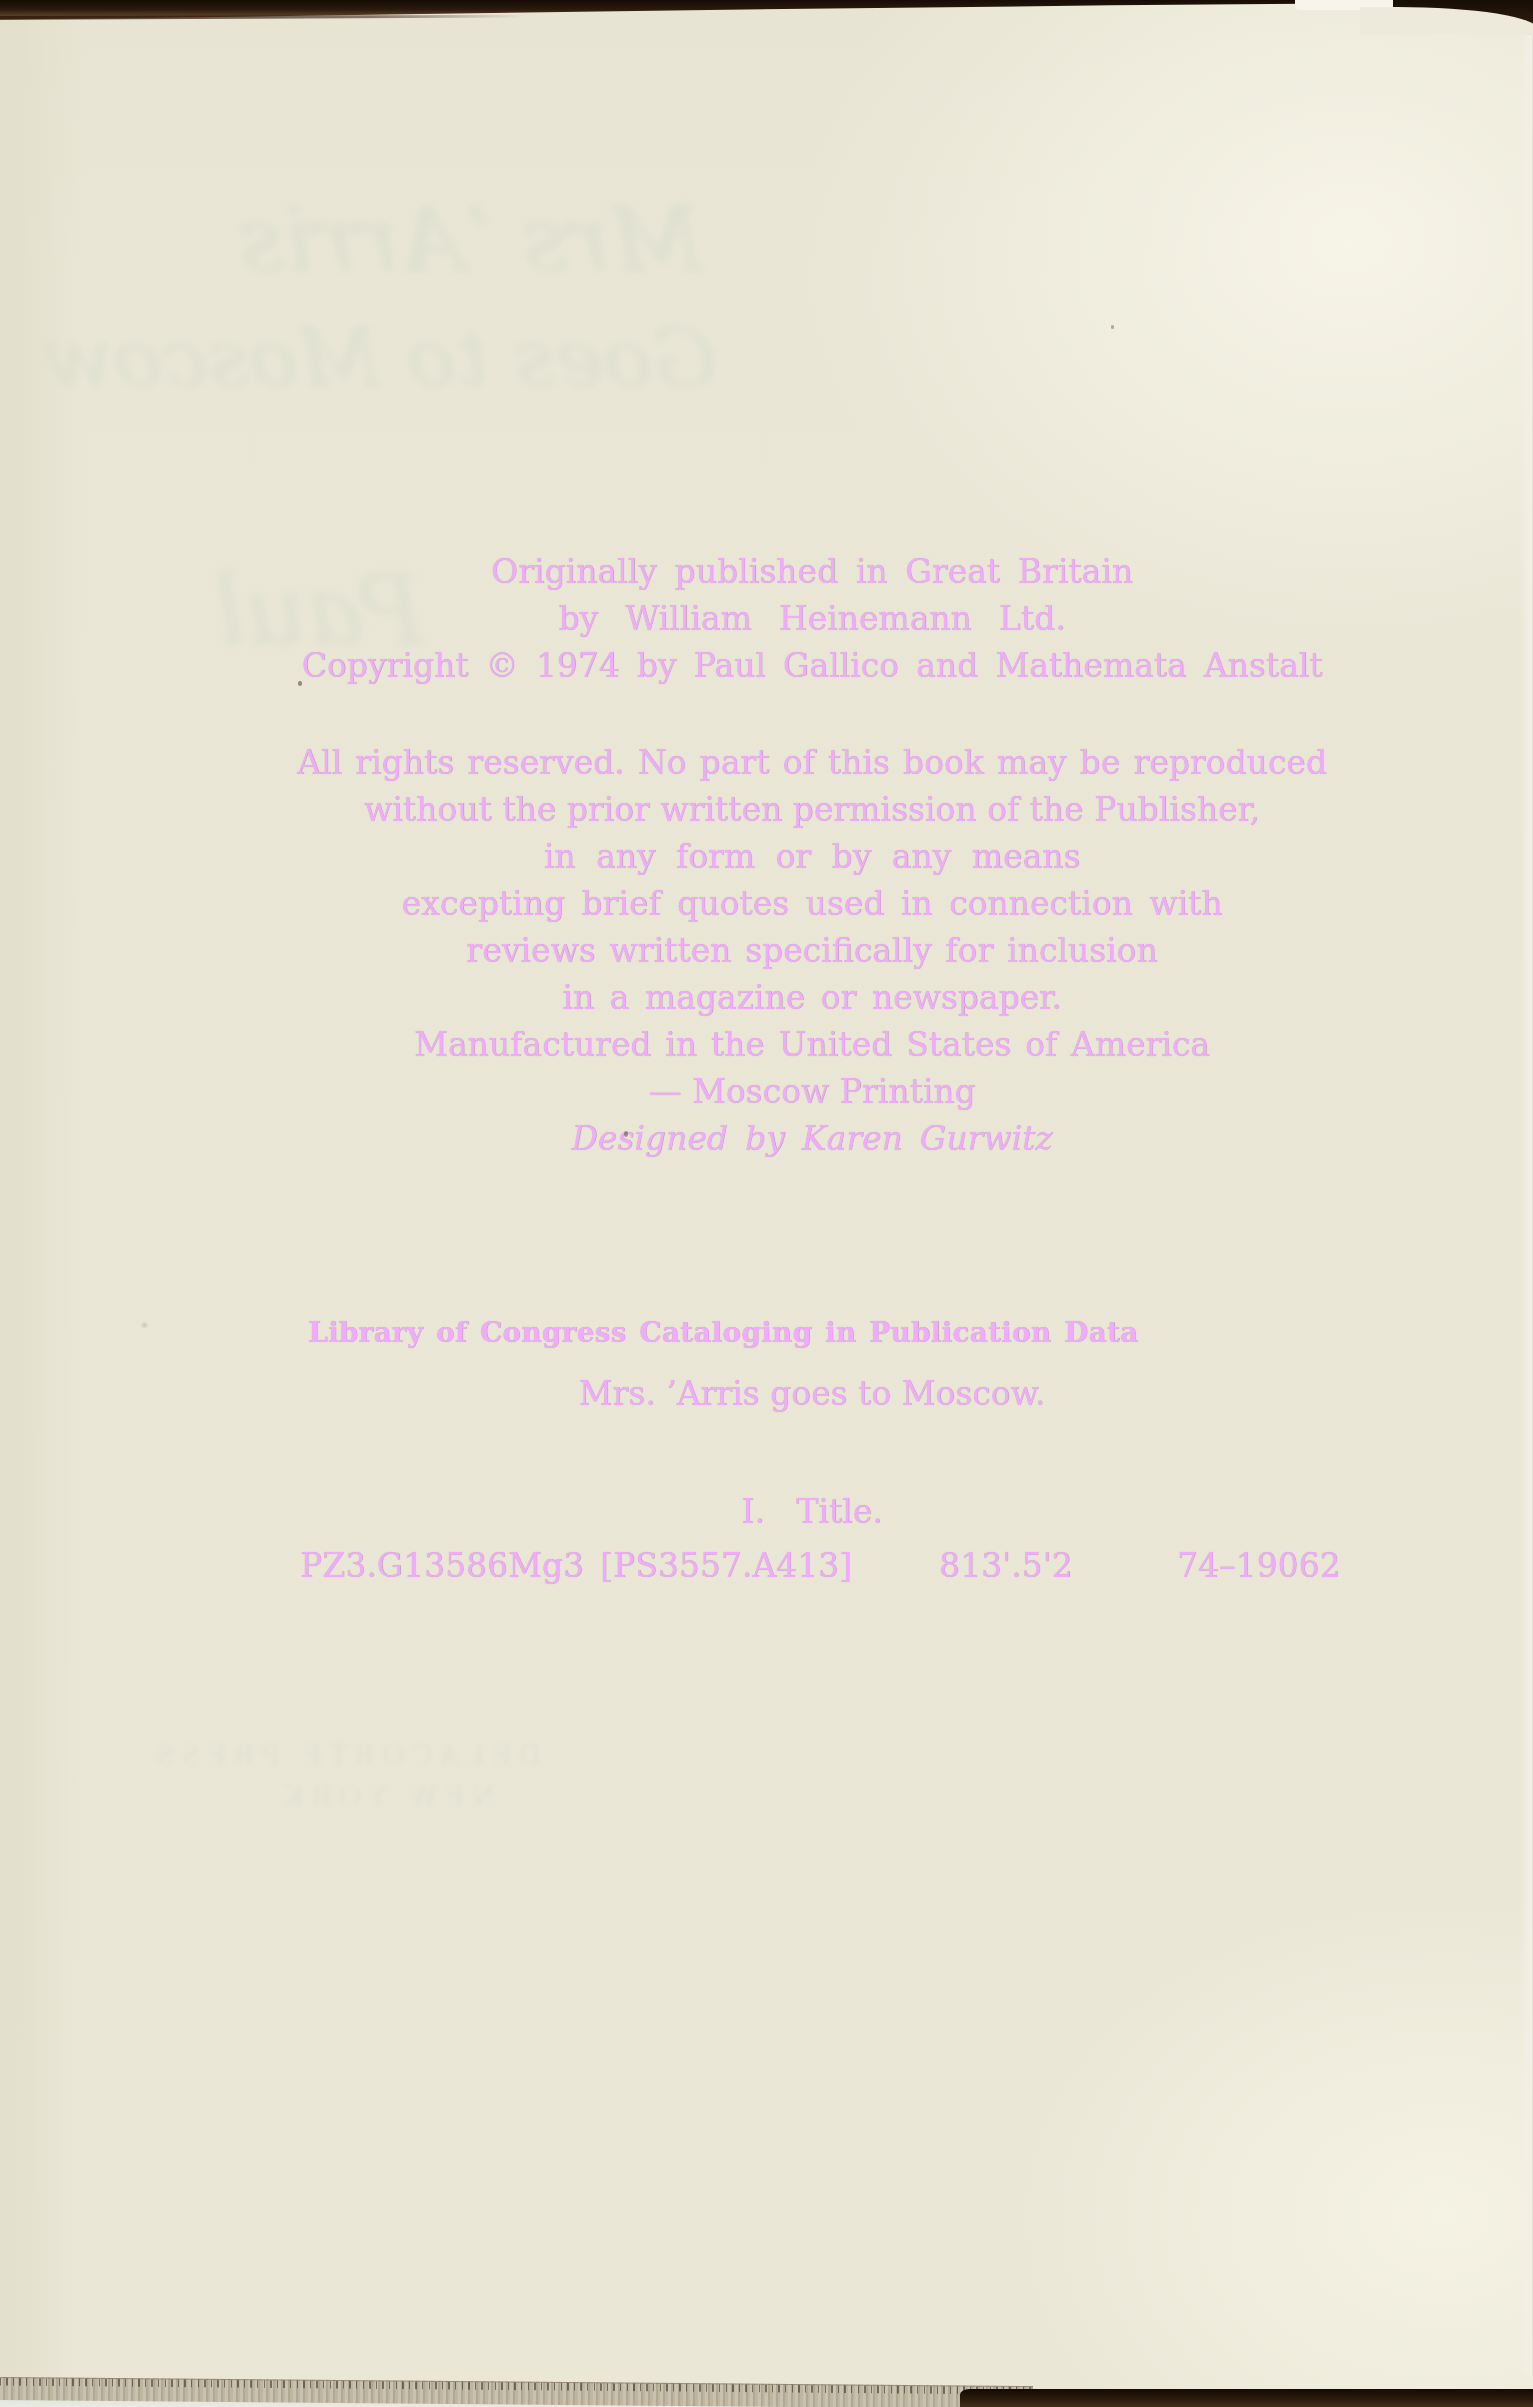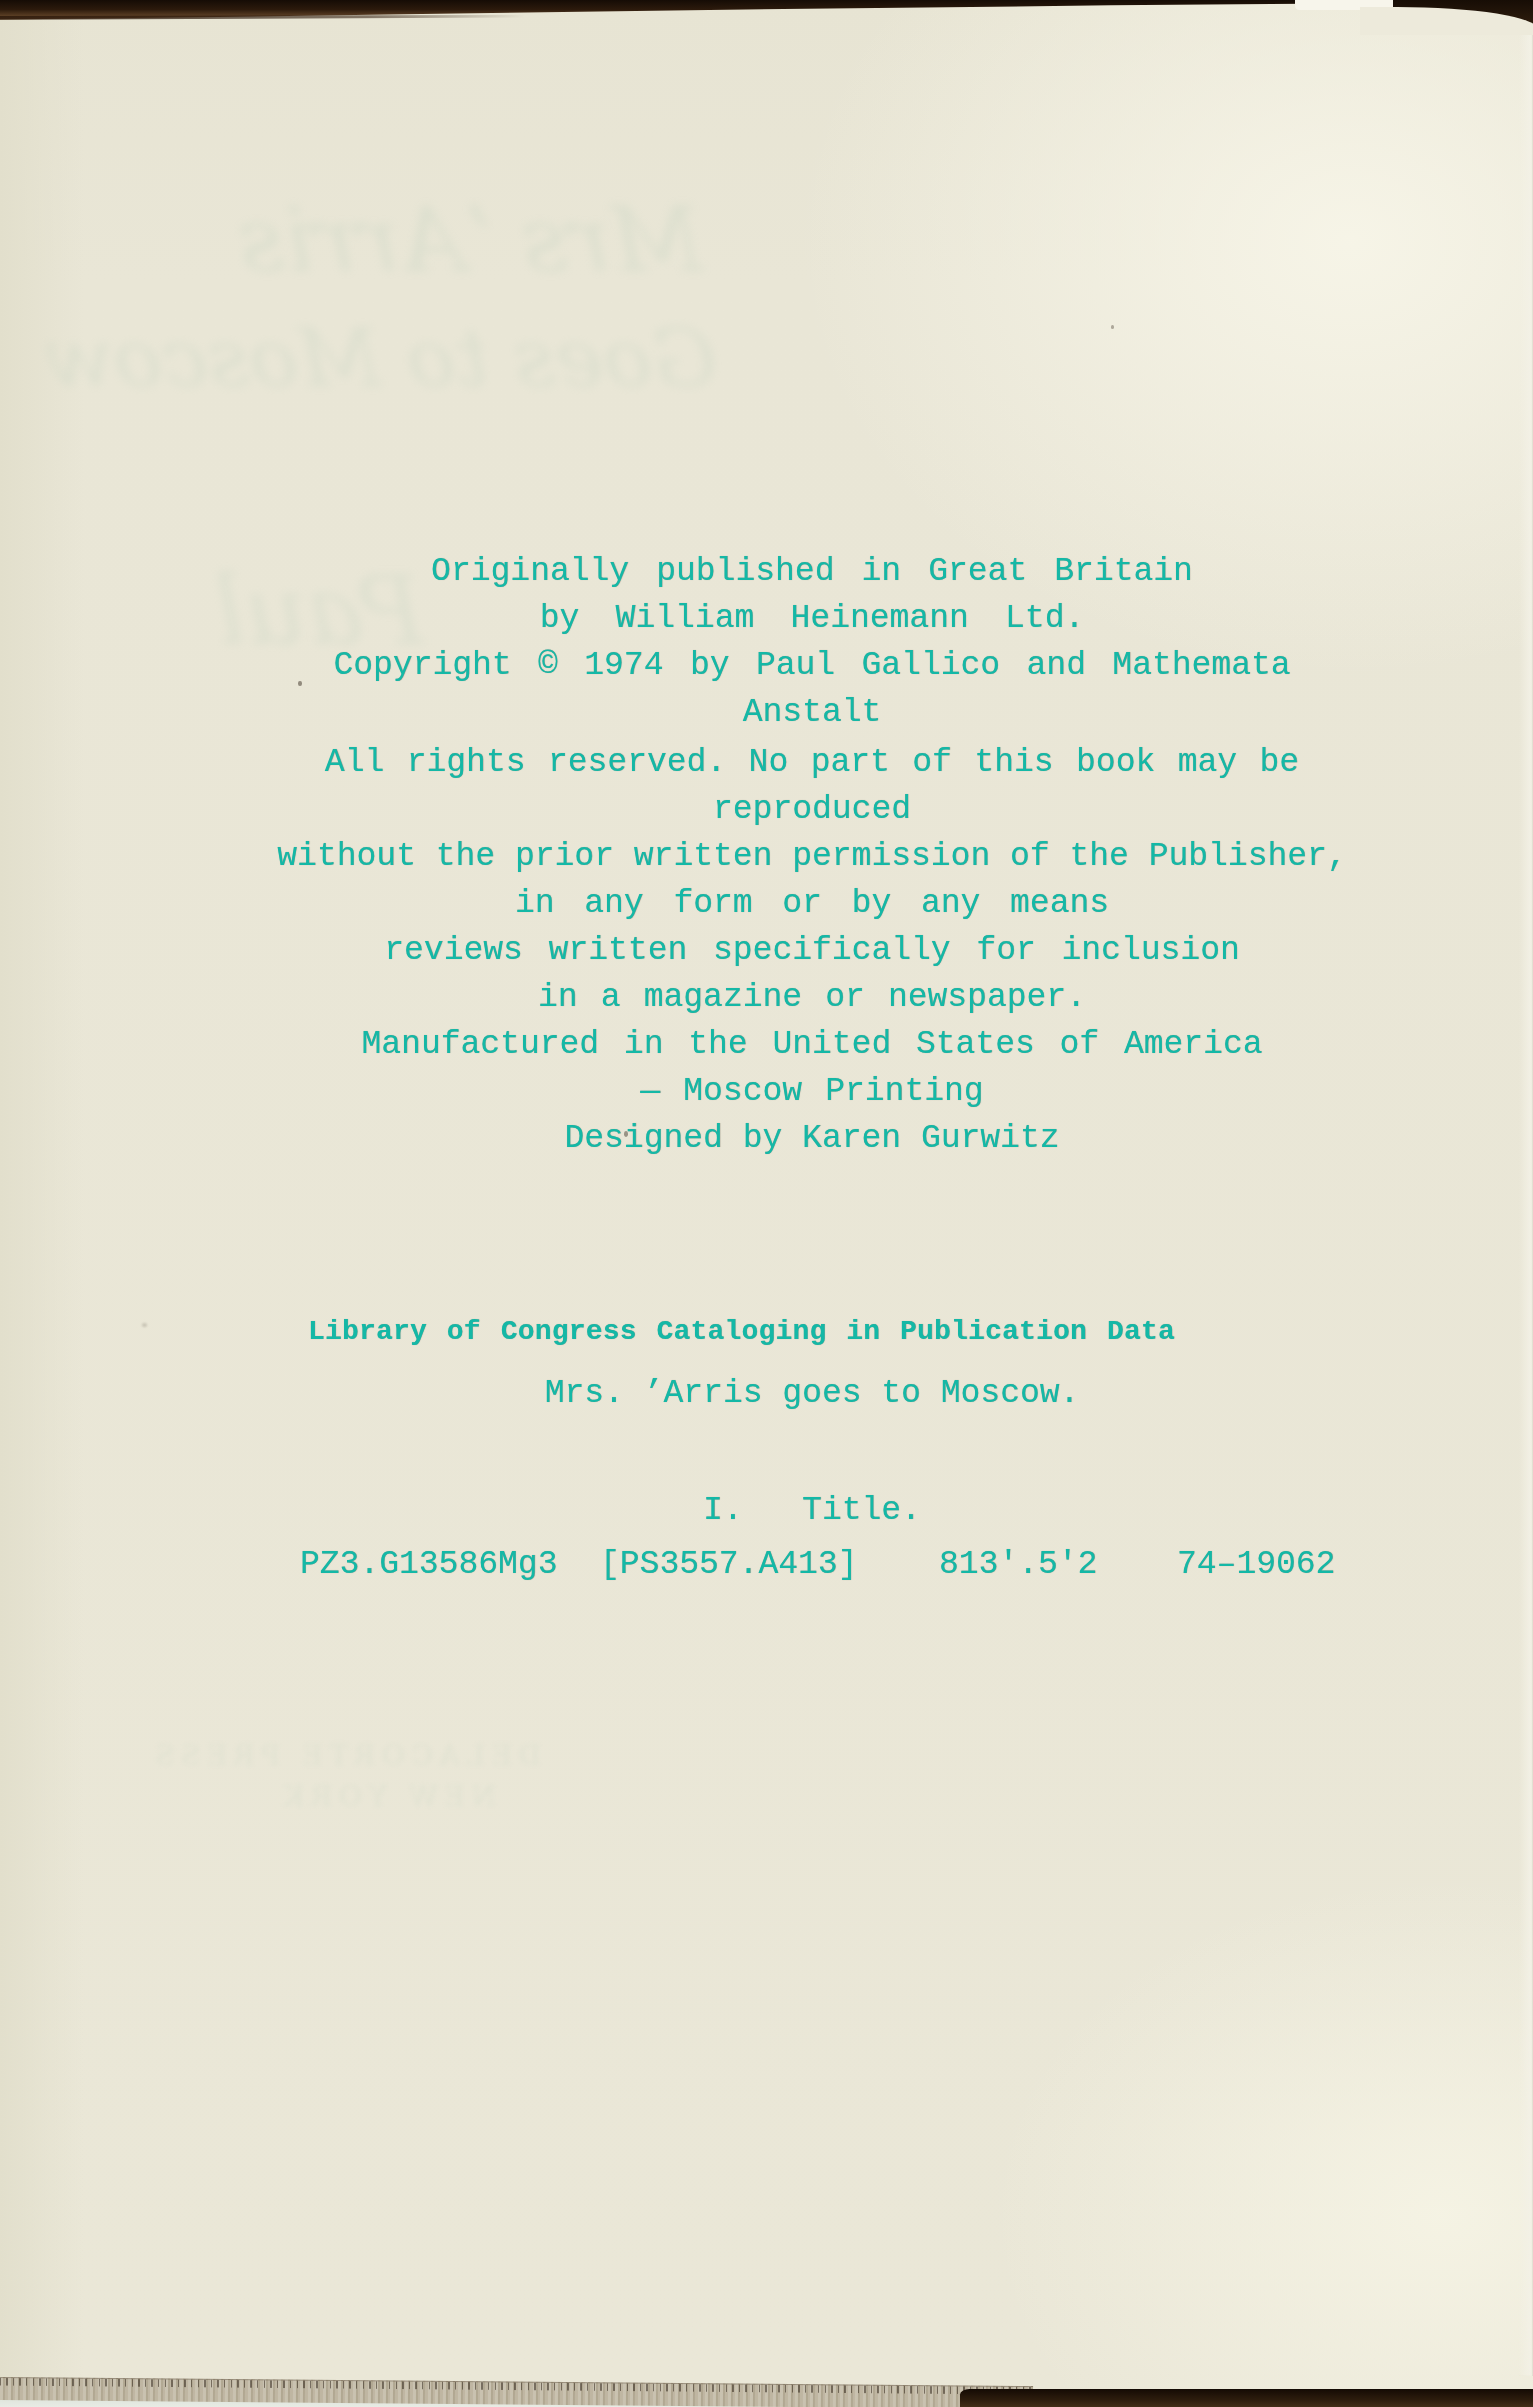"Originally published in Great Britain" .txt { color: #14b8a6 -> #f0abfc; font-family: Liberation Mono, monospace -> none }
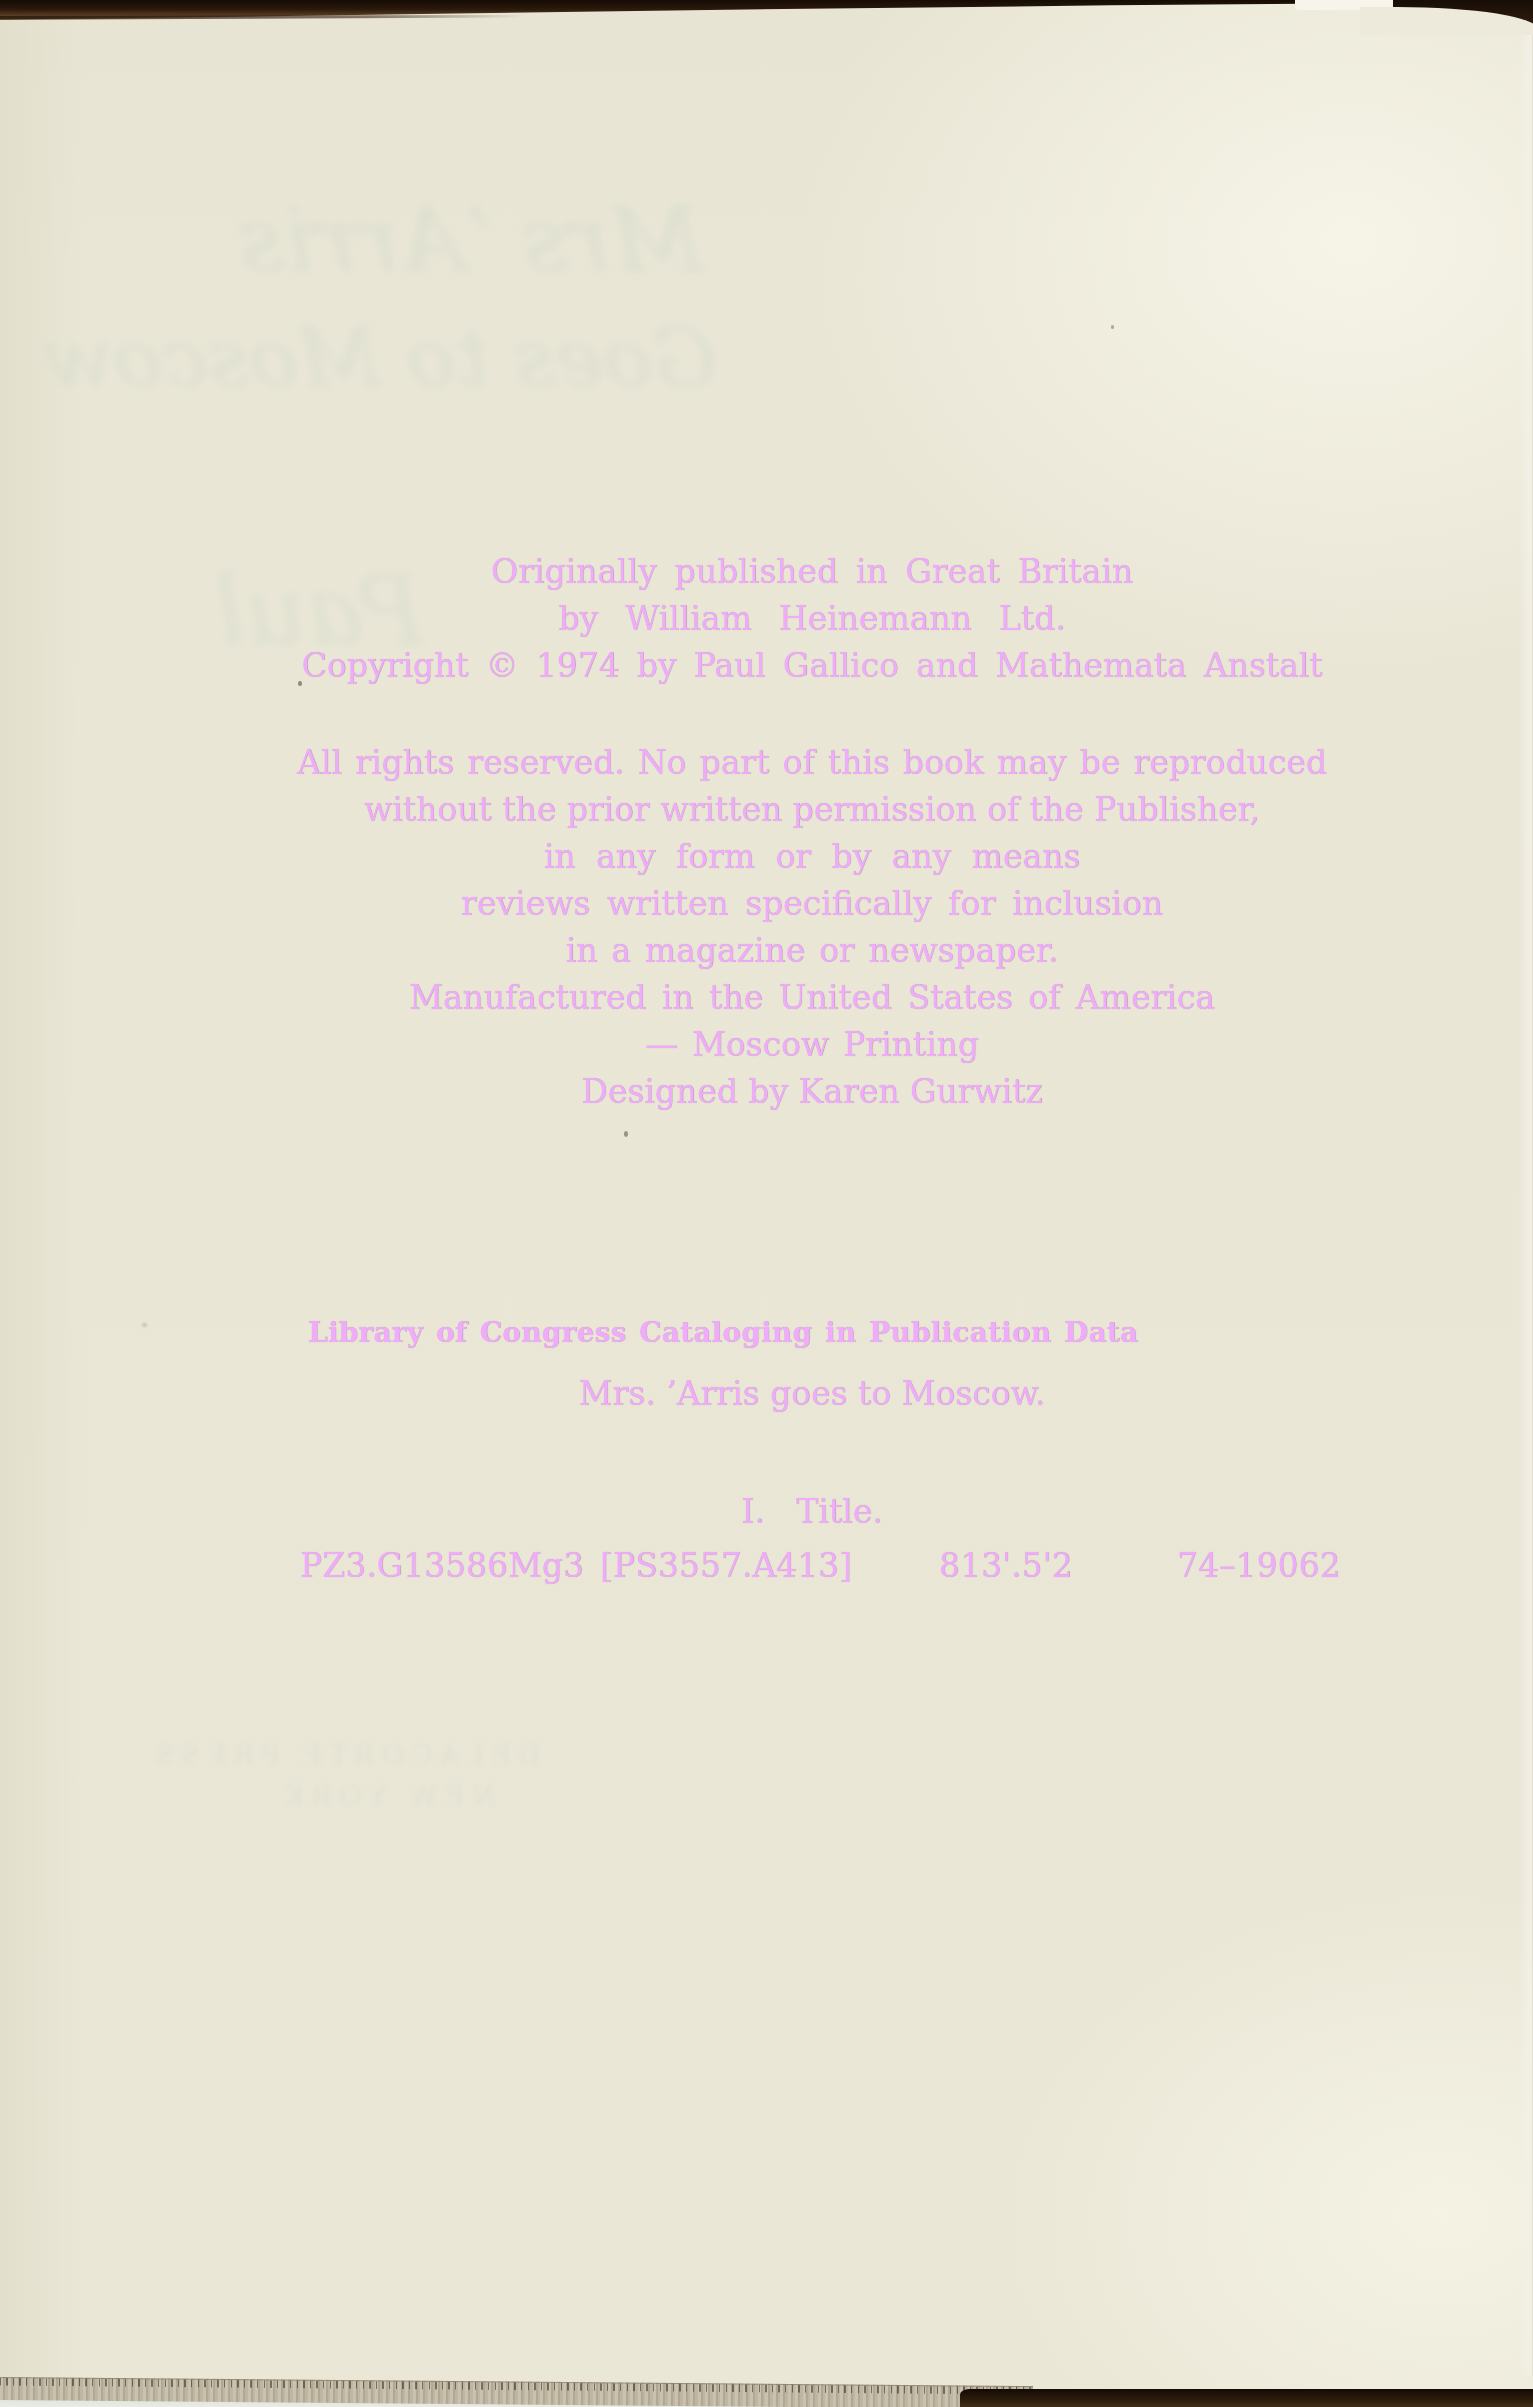"excepting brief quotes used in" div.line { html: none -> <div>excepting brief quotes used in connection with</div> }
